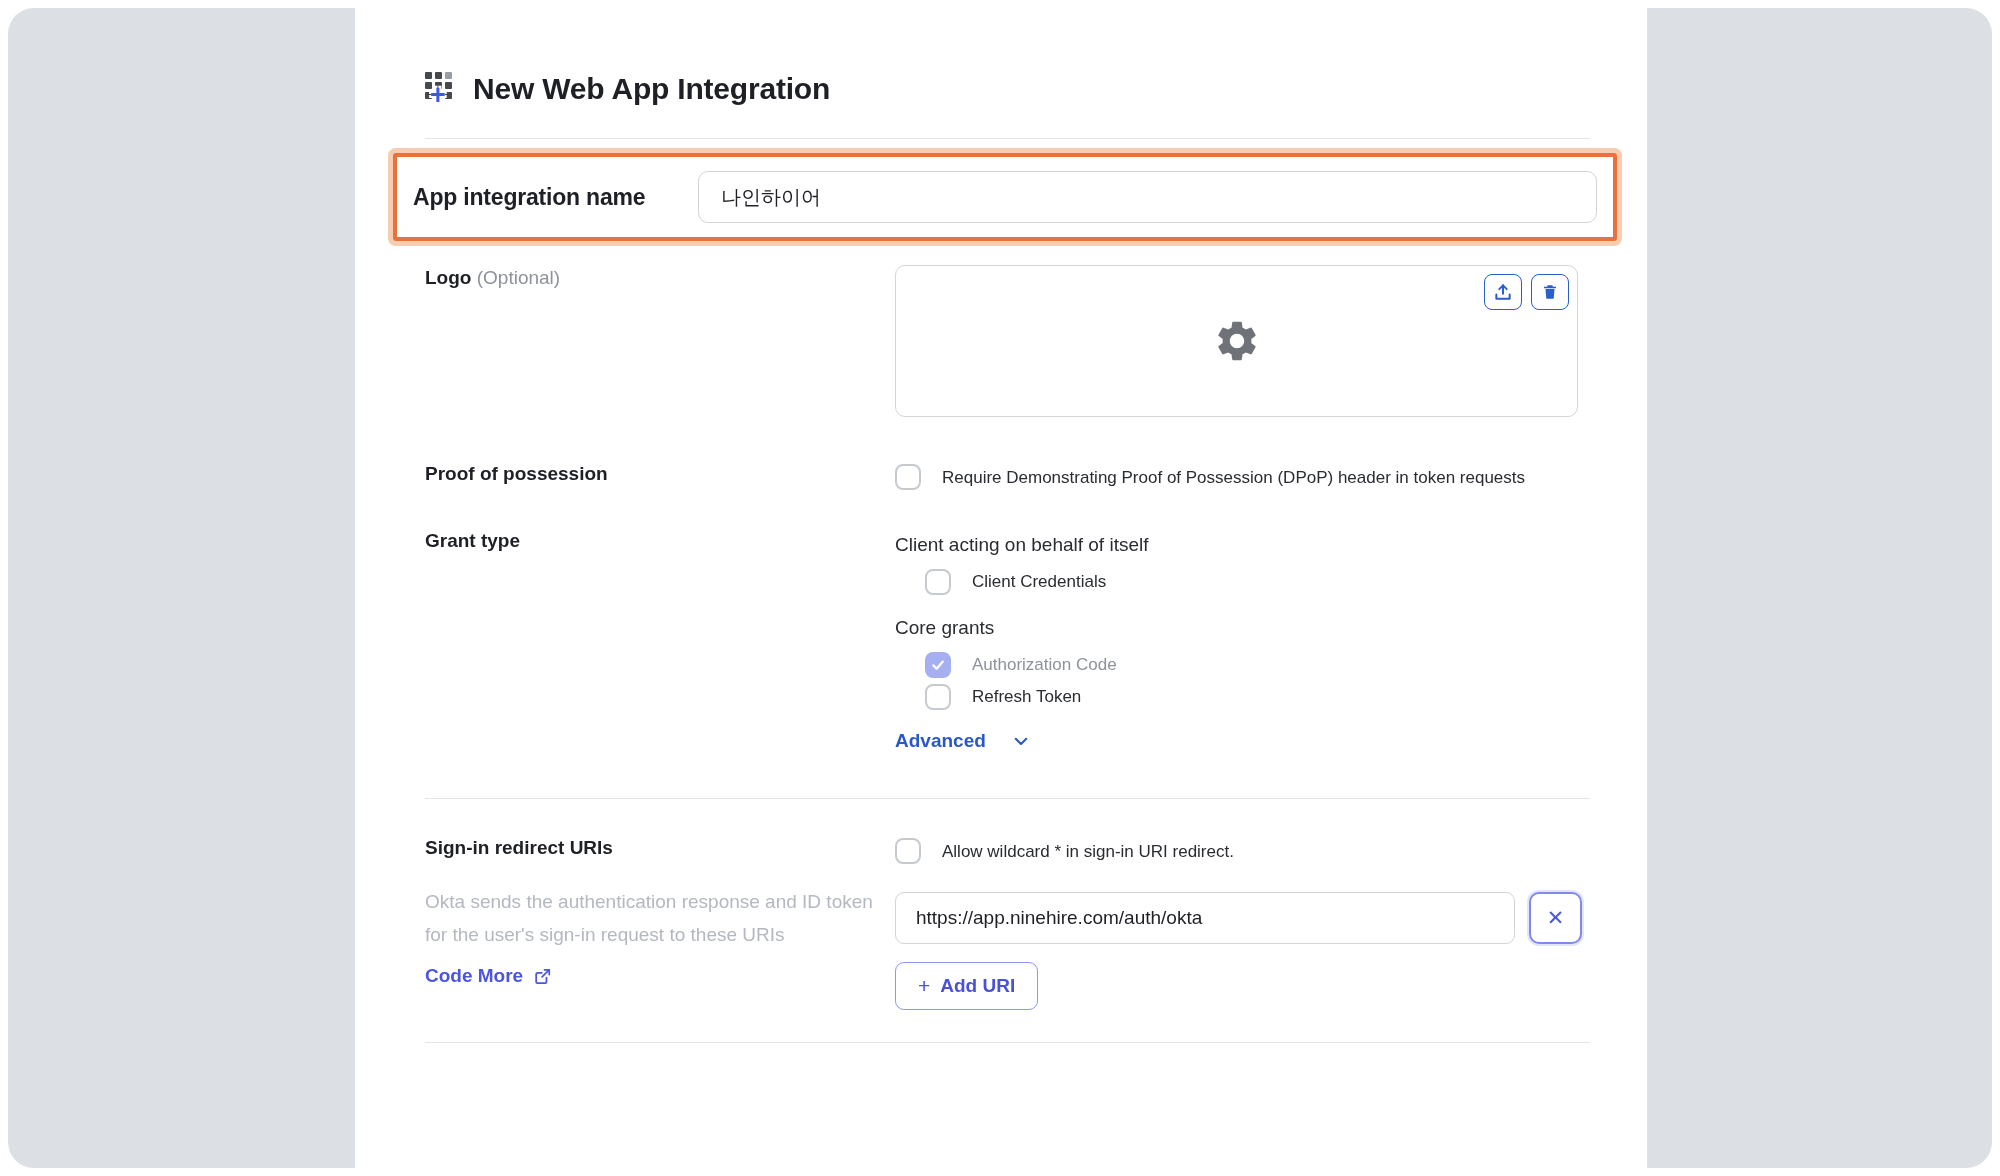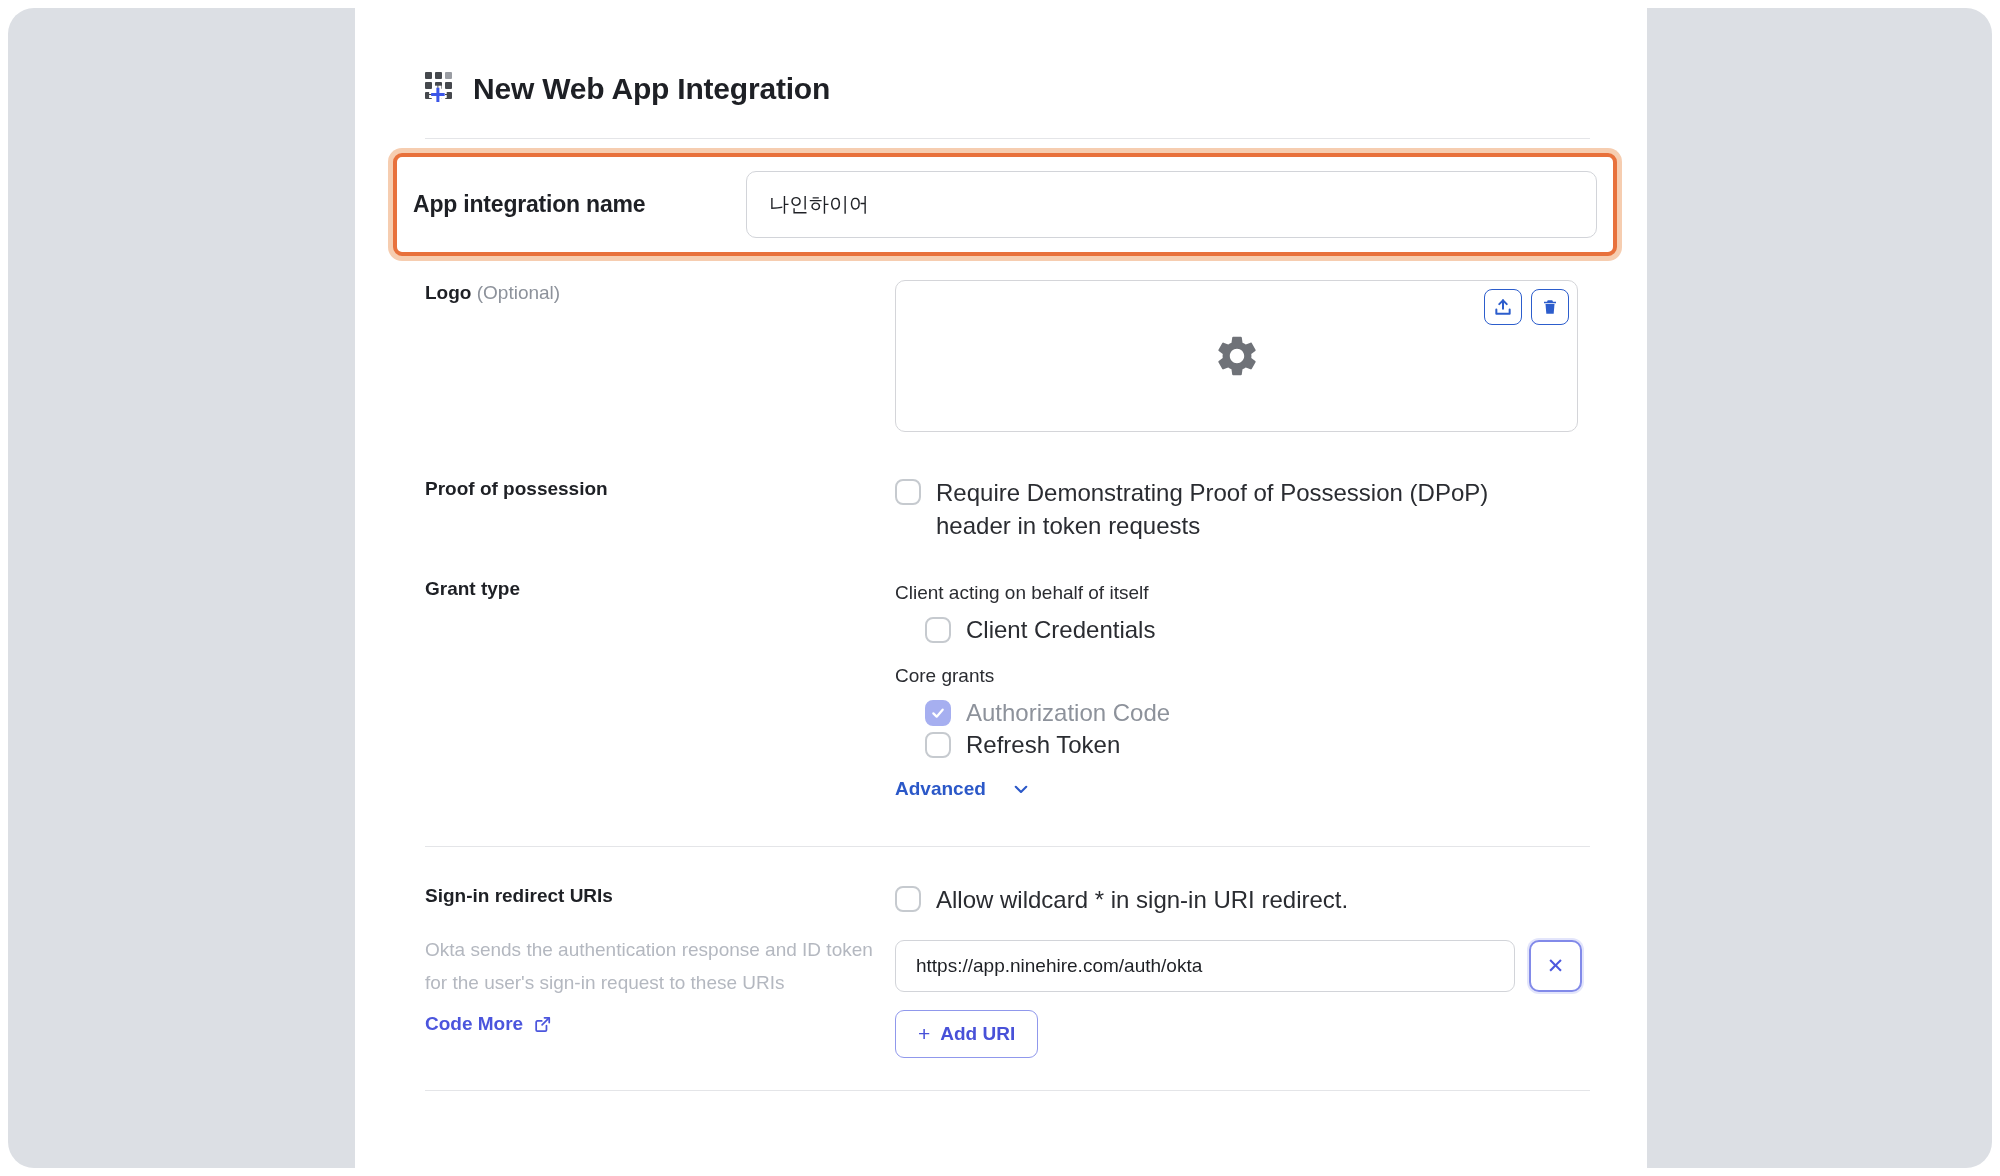"App integration name" .highlight-row { border-radius: 9px -> 3px; gap: 48px -> none }
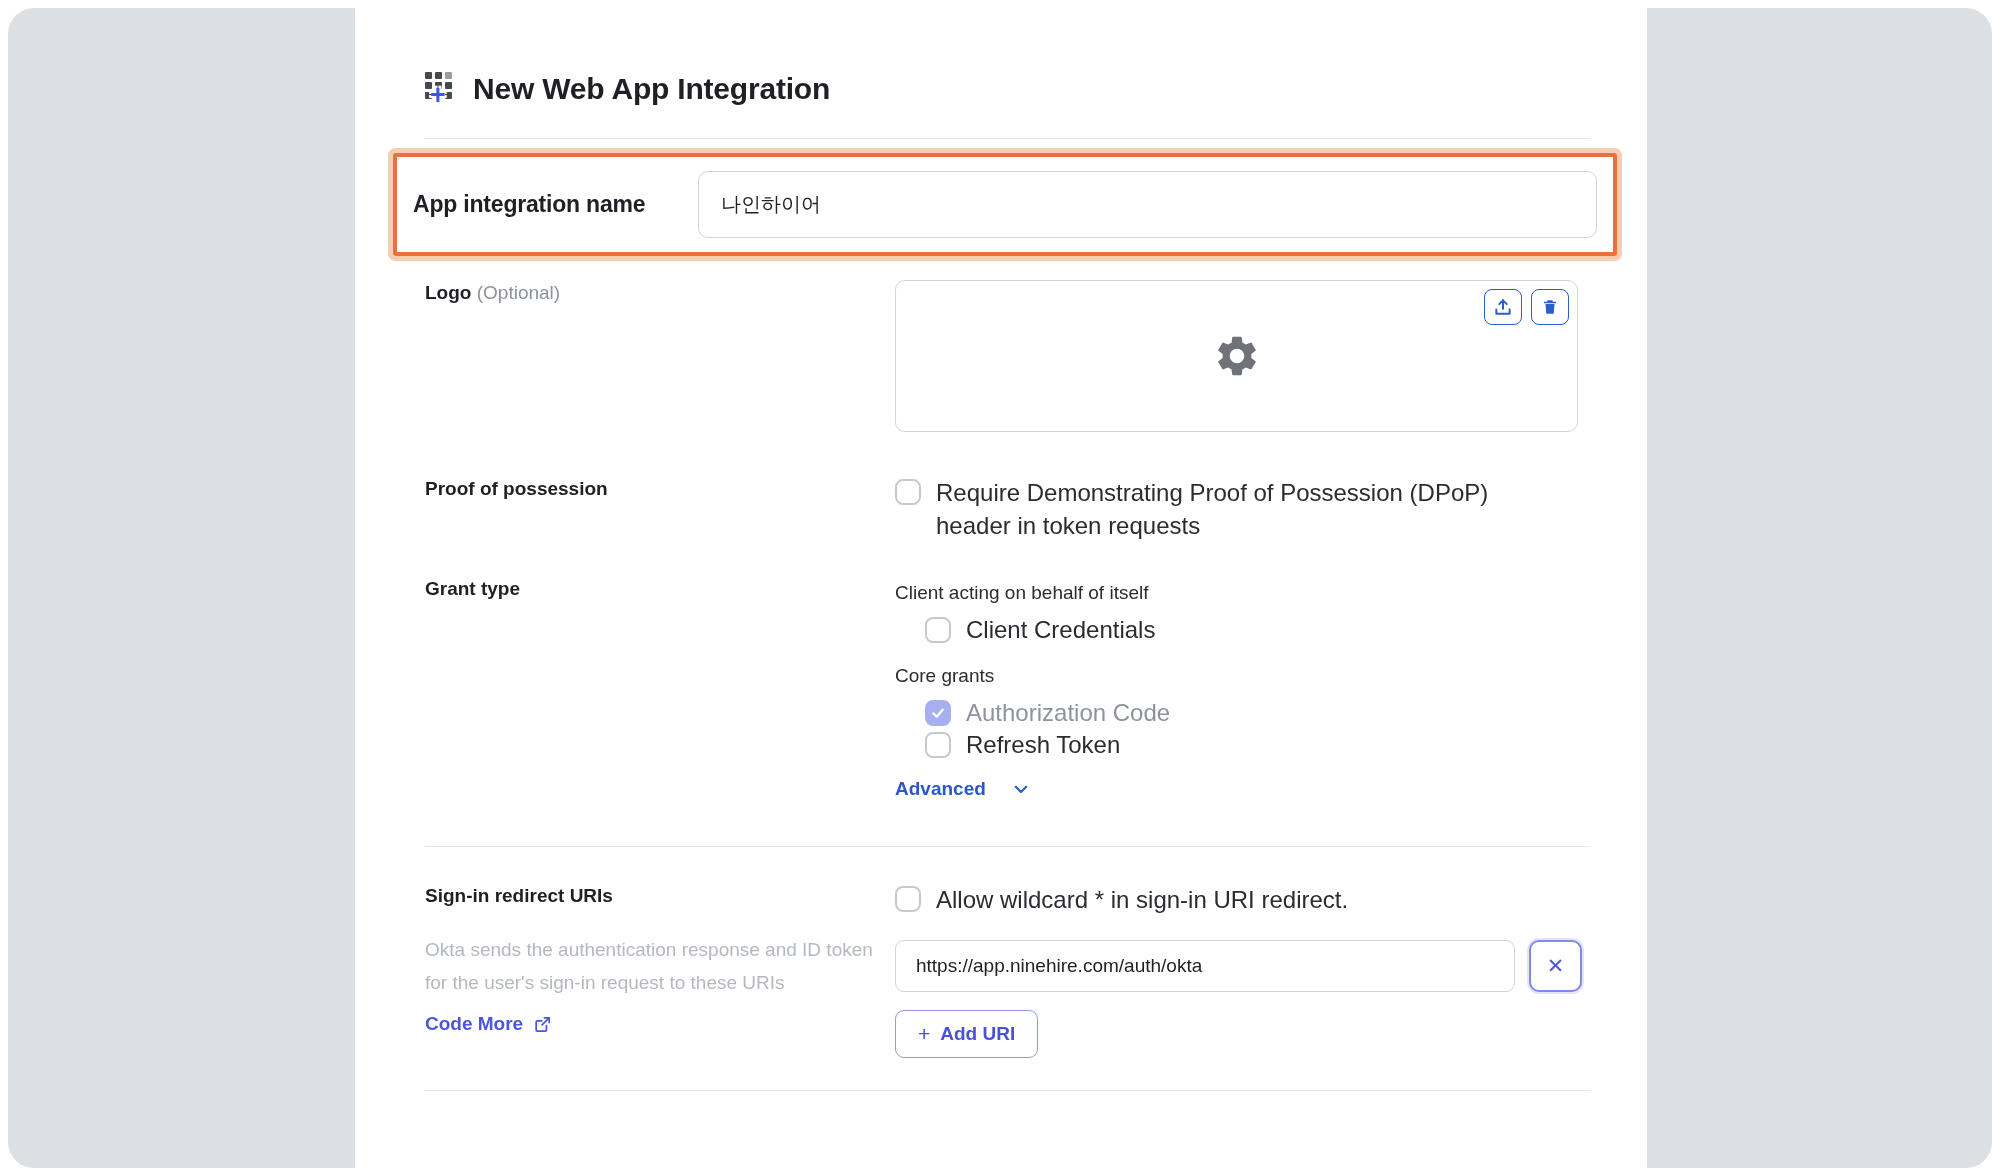"나인하이어" .appname-input { height: 67px -> 52px }
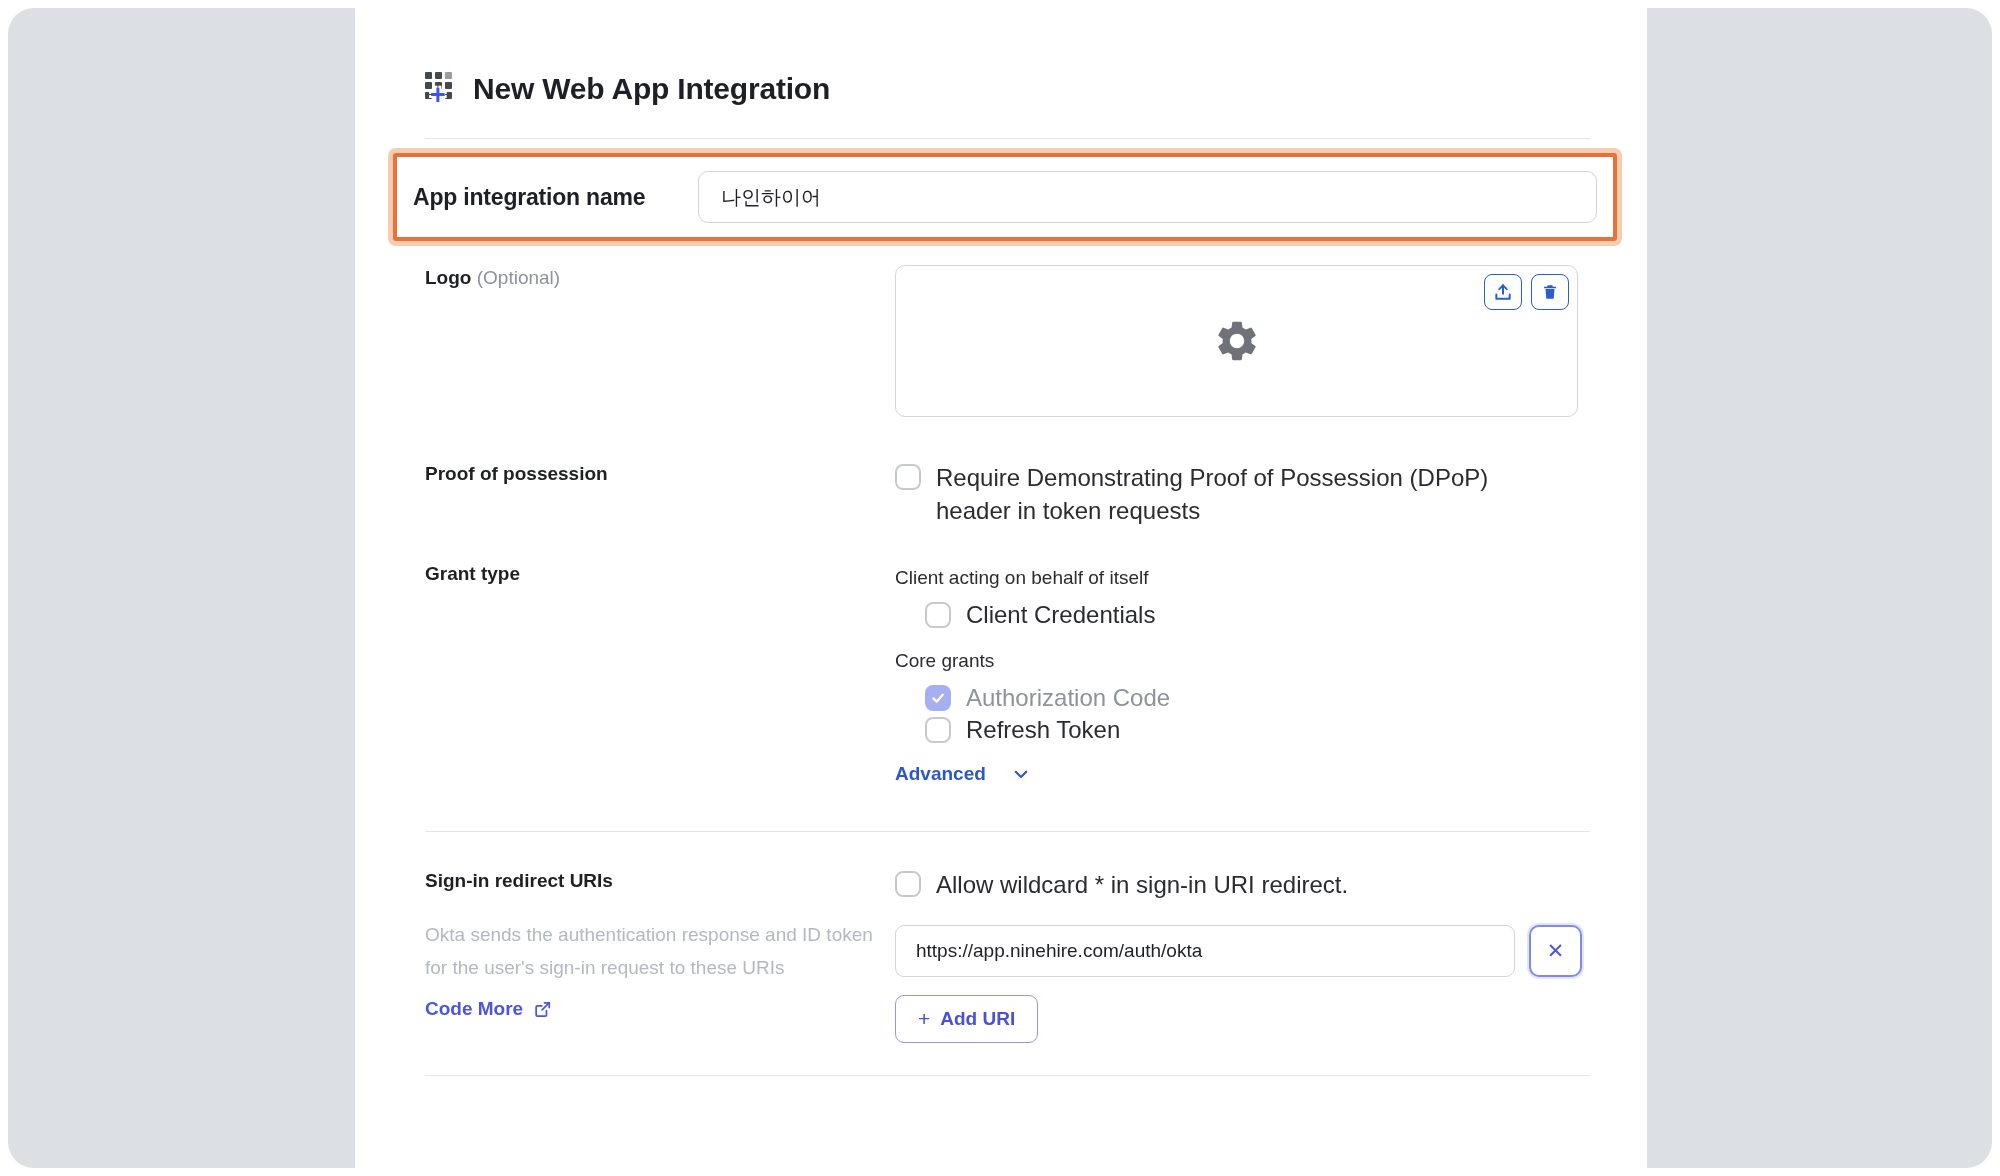"Require Demonstrating Proof of" .cb-text { font-size: 24px -> 17px; margin-left: none -> 6px }
